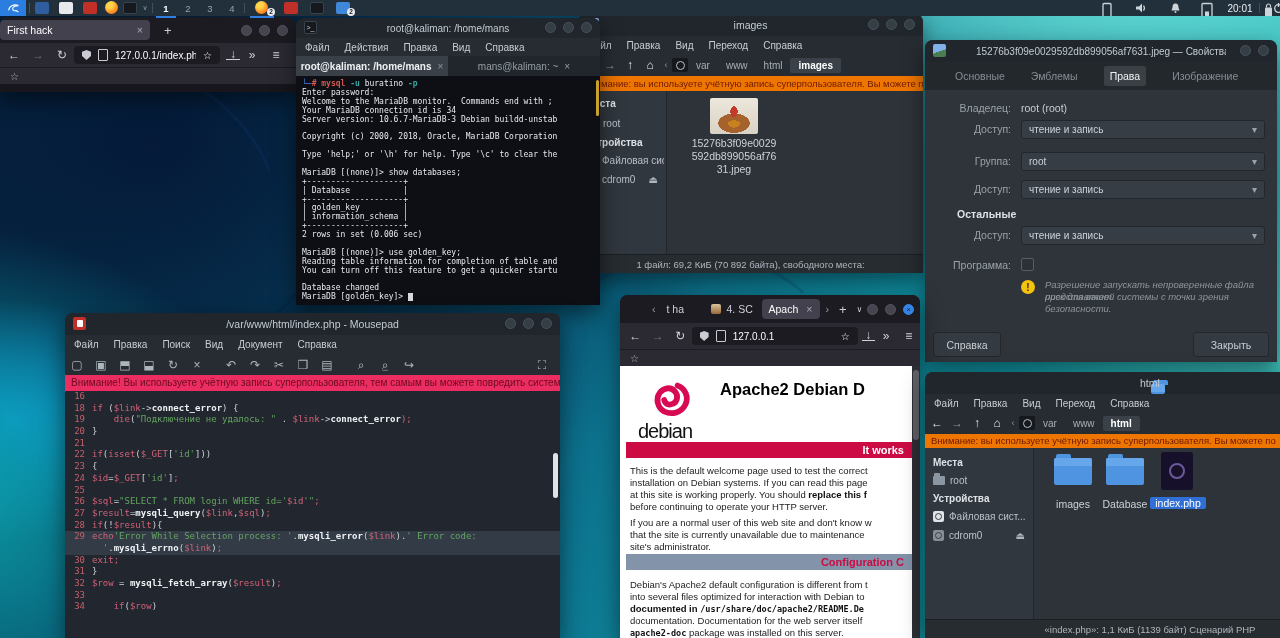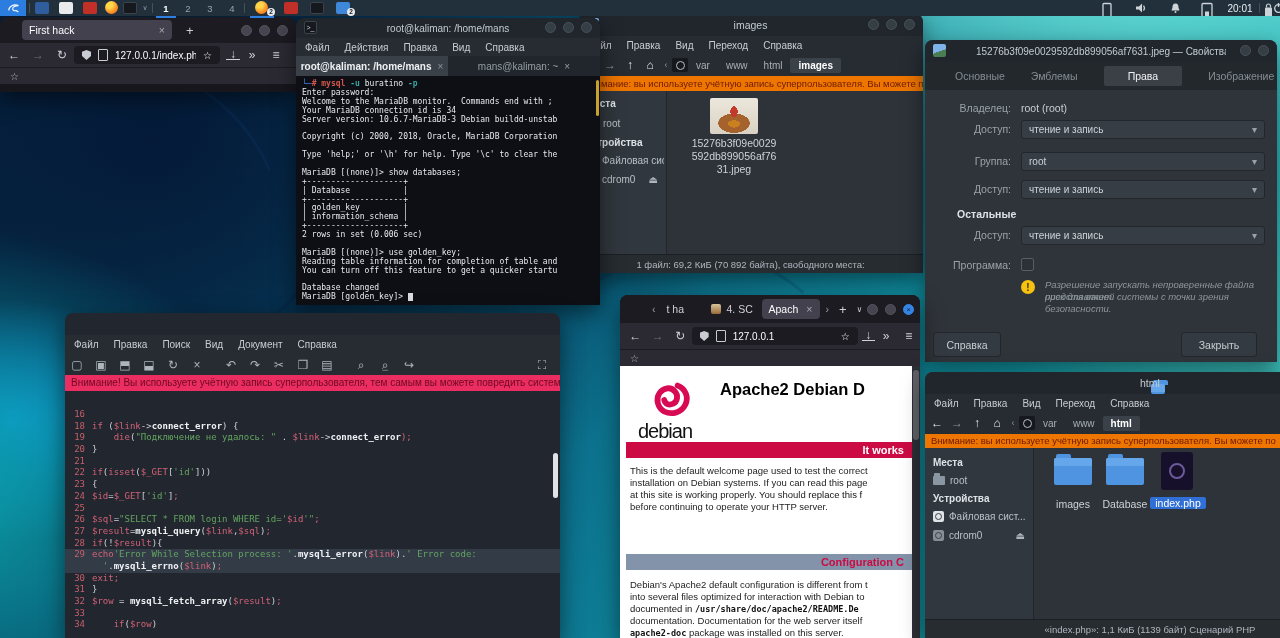"First hack" div.fftab { margin-left: 22px -> none }
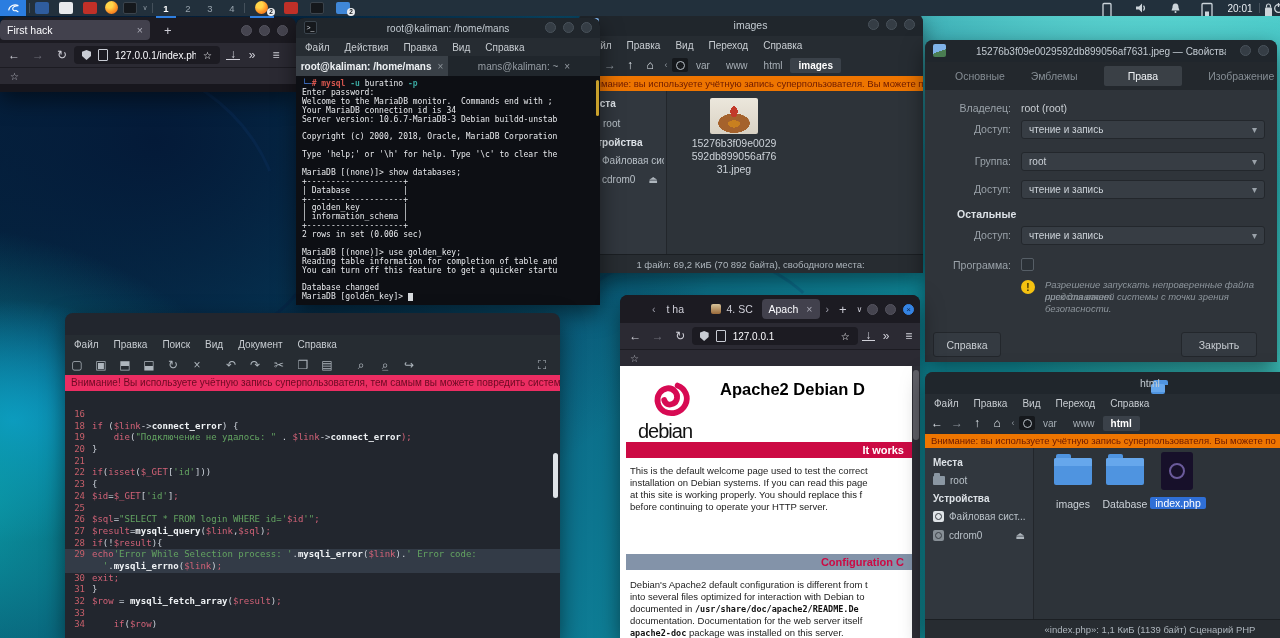"Права" .ptab.active { padding: 4px 24px -> 4px 6px }
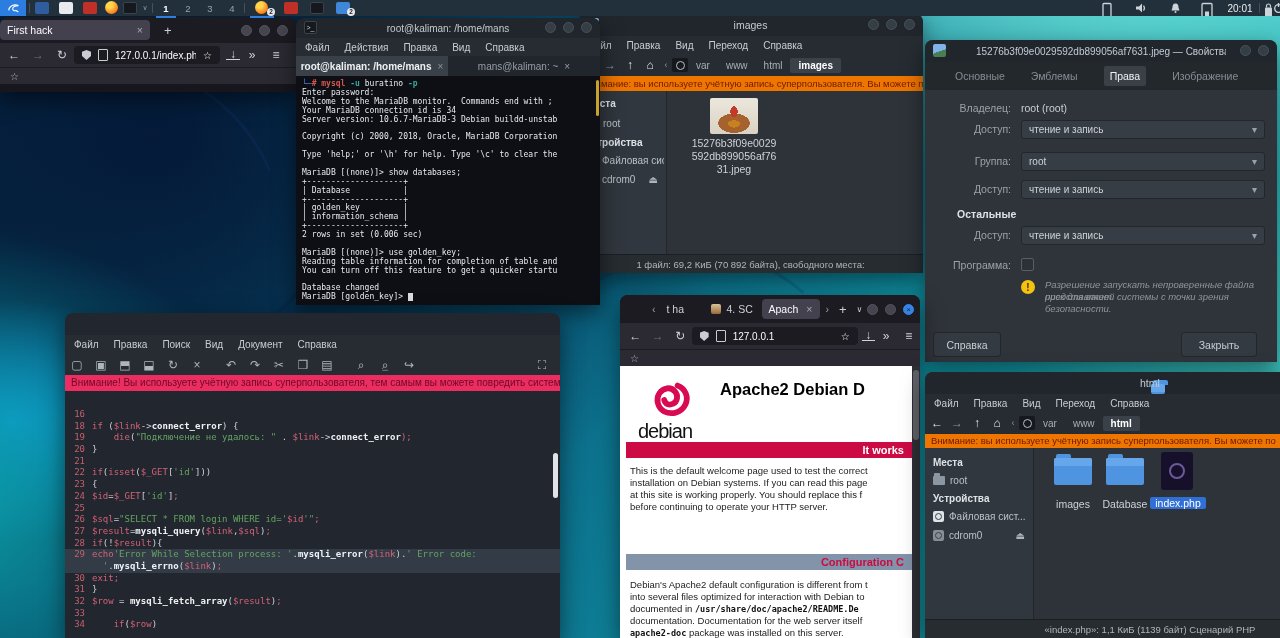"/var/www/html/index.php - Mousepad" div.tbar { html: none -> <div> <div> <i></i> </div> <span>/var/www/html/index.php - Mousepad</span> <div> <span></span> <span></span> <span></span> </div> </div> }
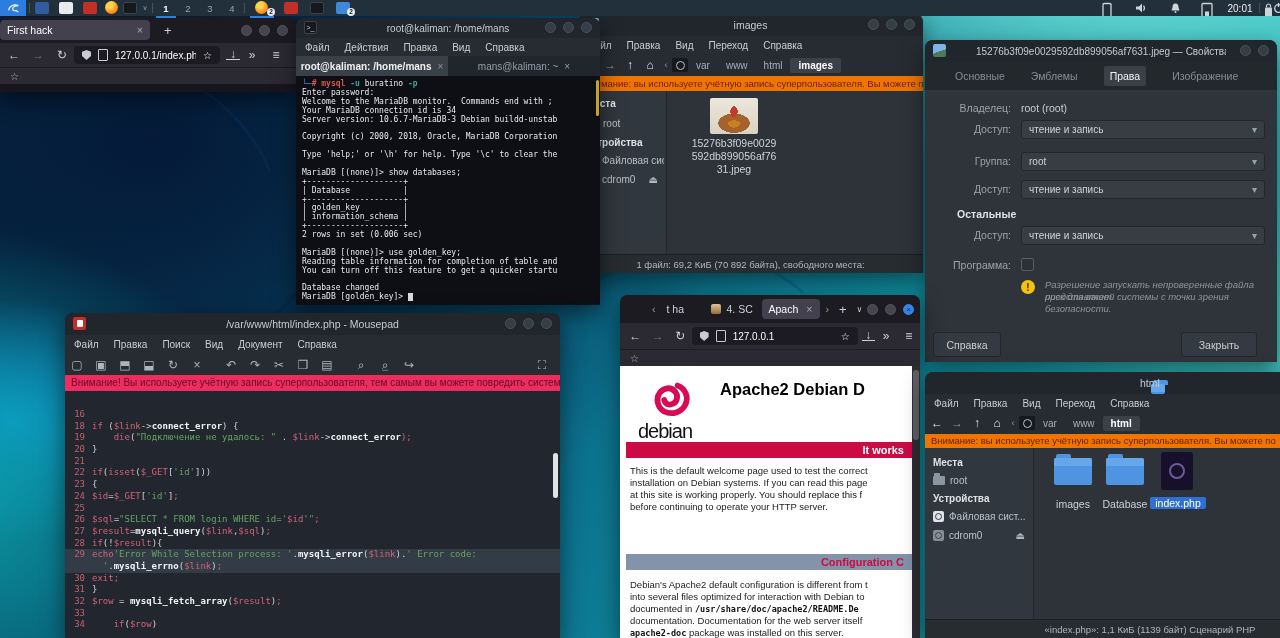"Закрыть" div.pbtn { right: 20px -> 8px }
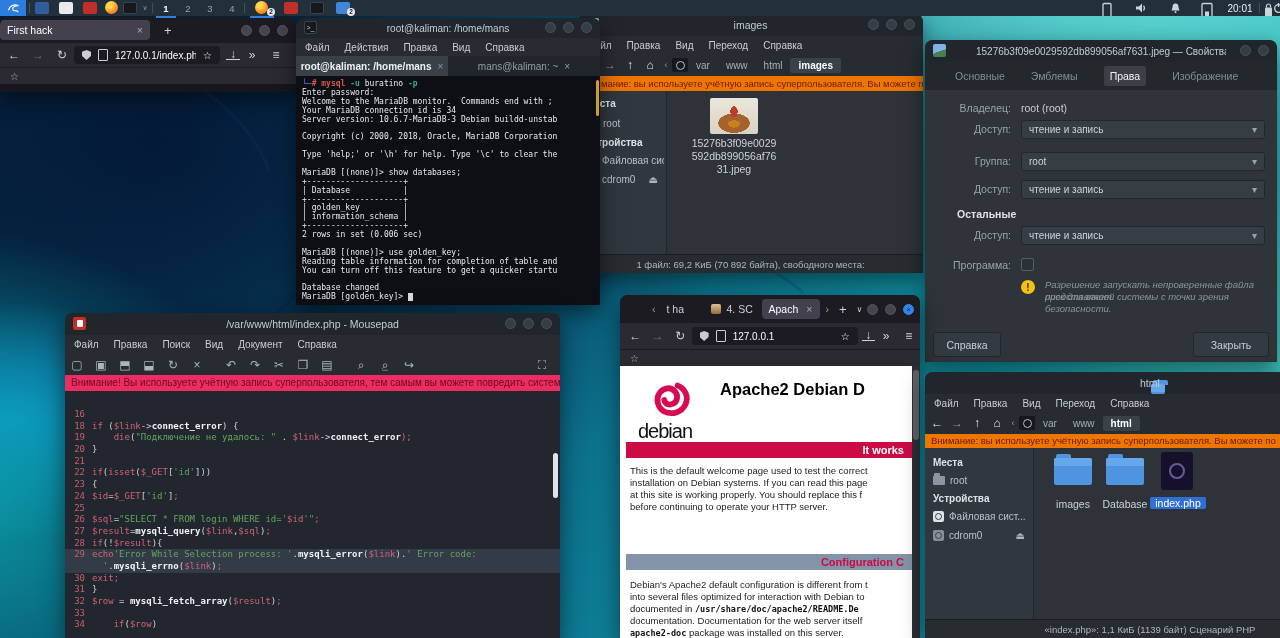"16" .code { padding-top: 18px -> 0 }
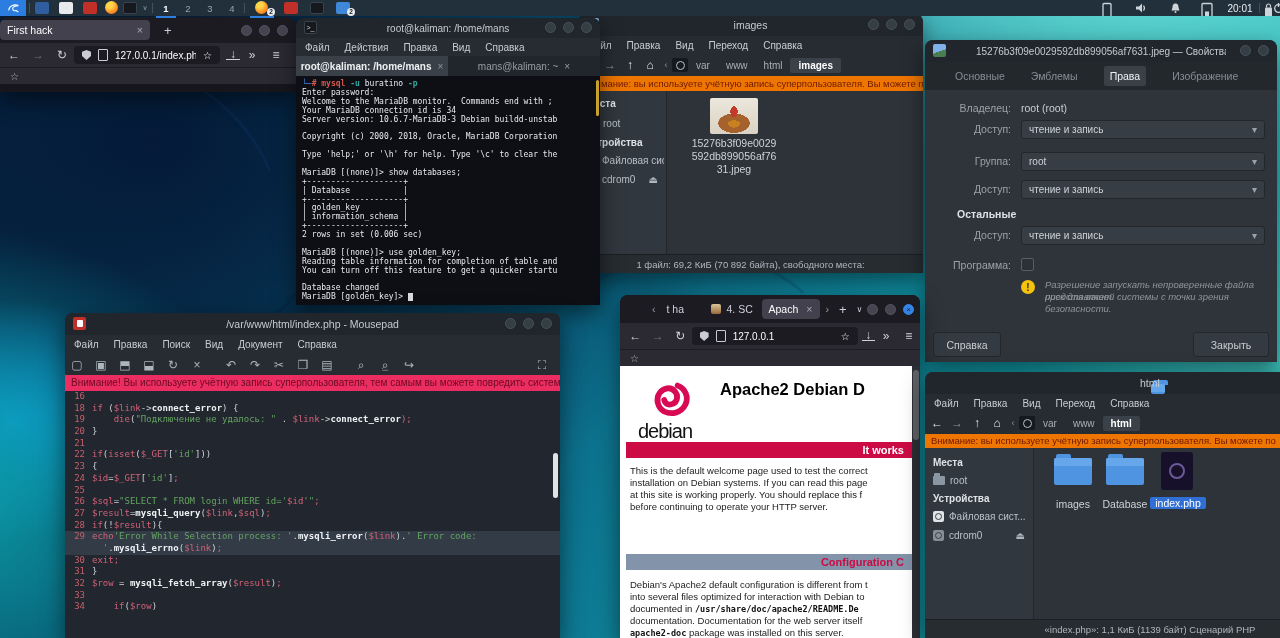"replace this f" .apg .tok-ab { font-weight: normal -> bold }
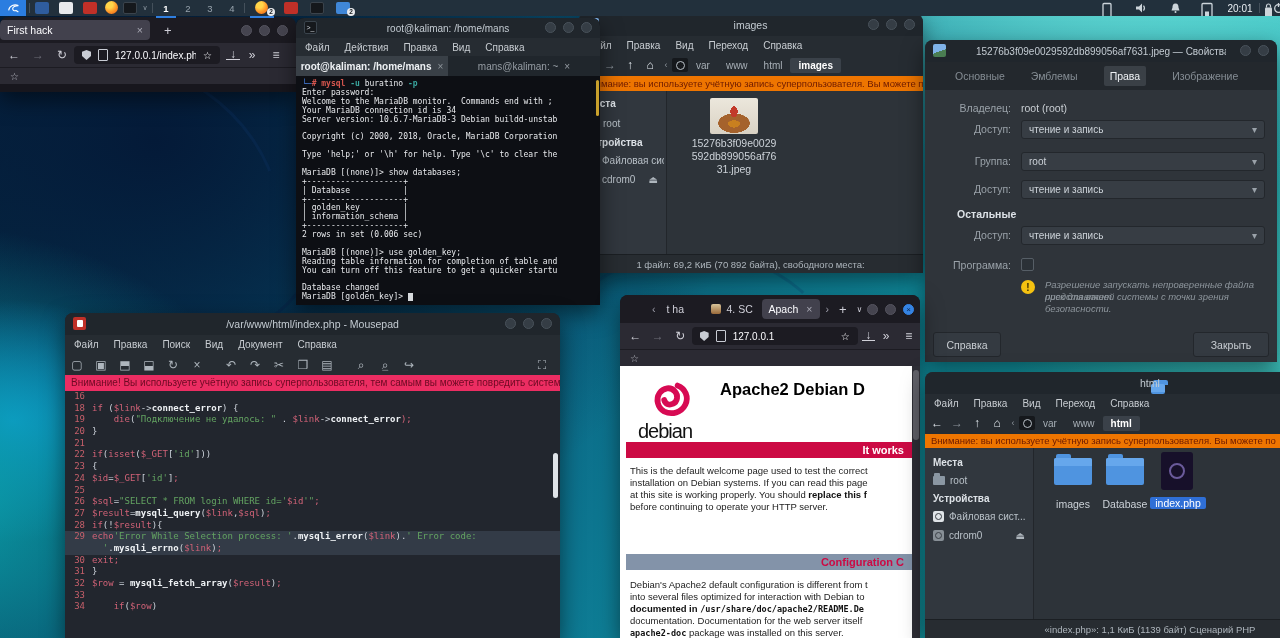"If you are a normal" div.apg { html: none -> <div> <div><span>If you are a normal user of this web site and don't know w</span></div> <div><span>that the site is currently unavailable due to maintenance</span></div> <div><span>site's administrator.</span></div> </div> }
